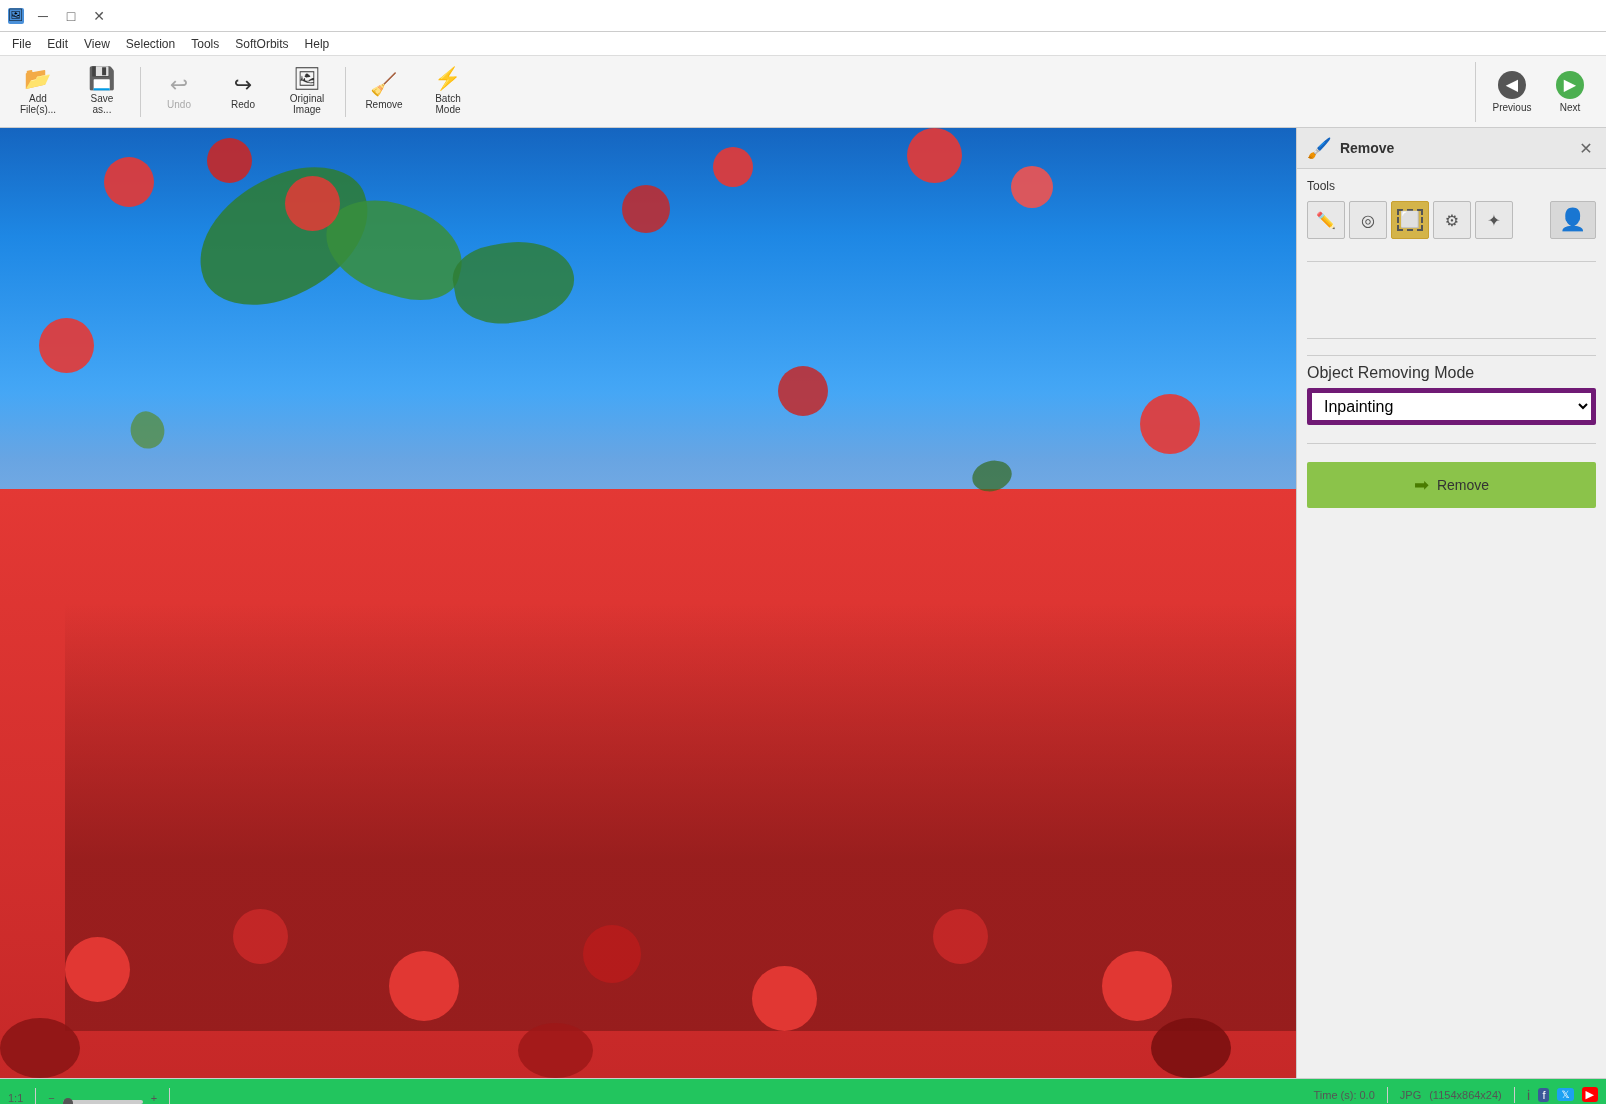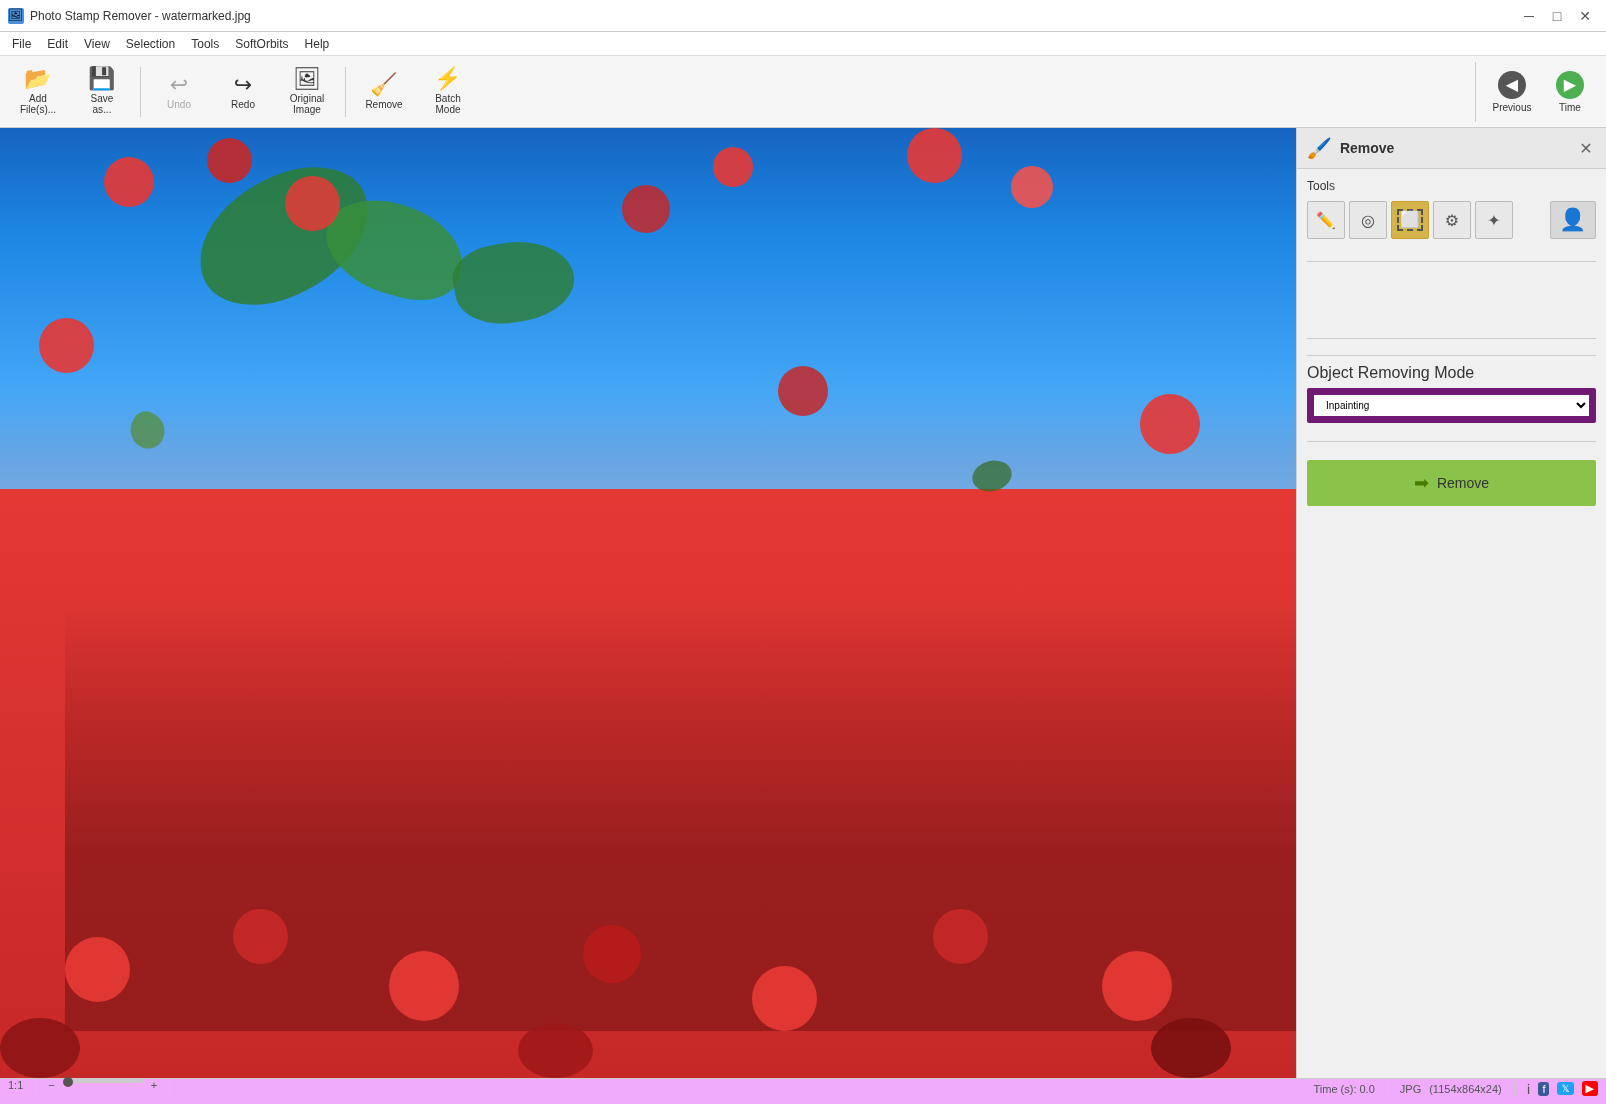"Photo Stamp Remover - watermarked.jpg" span.title-bar-text { html: <span>Photo Stamp Remover - watermarked.jpg</span> -> none }
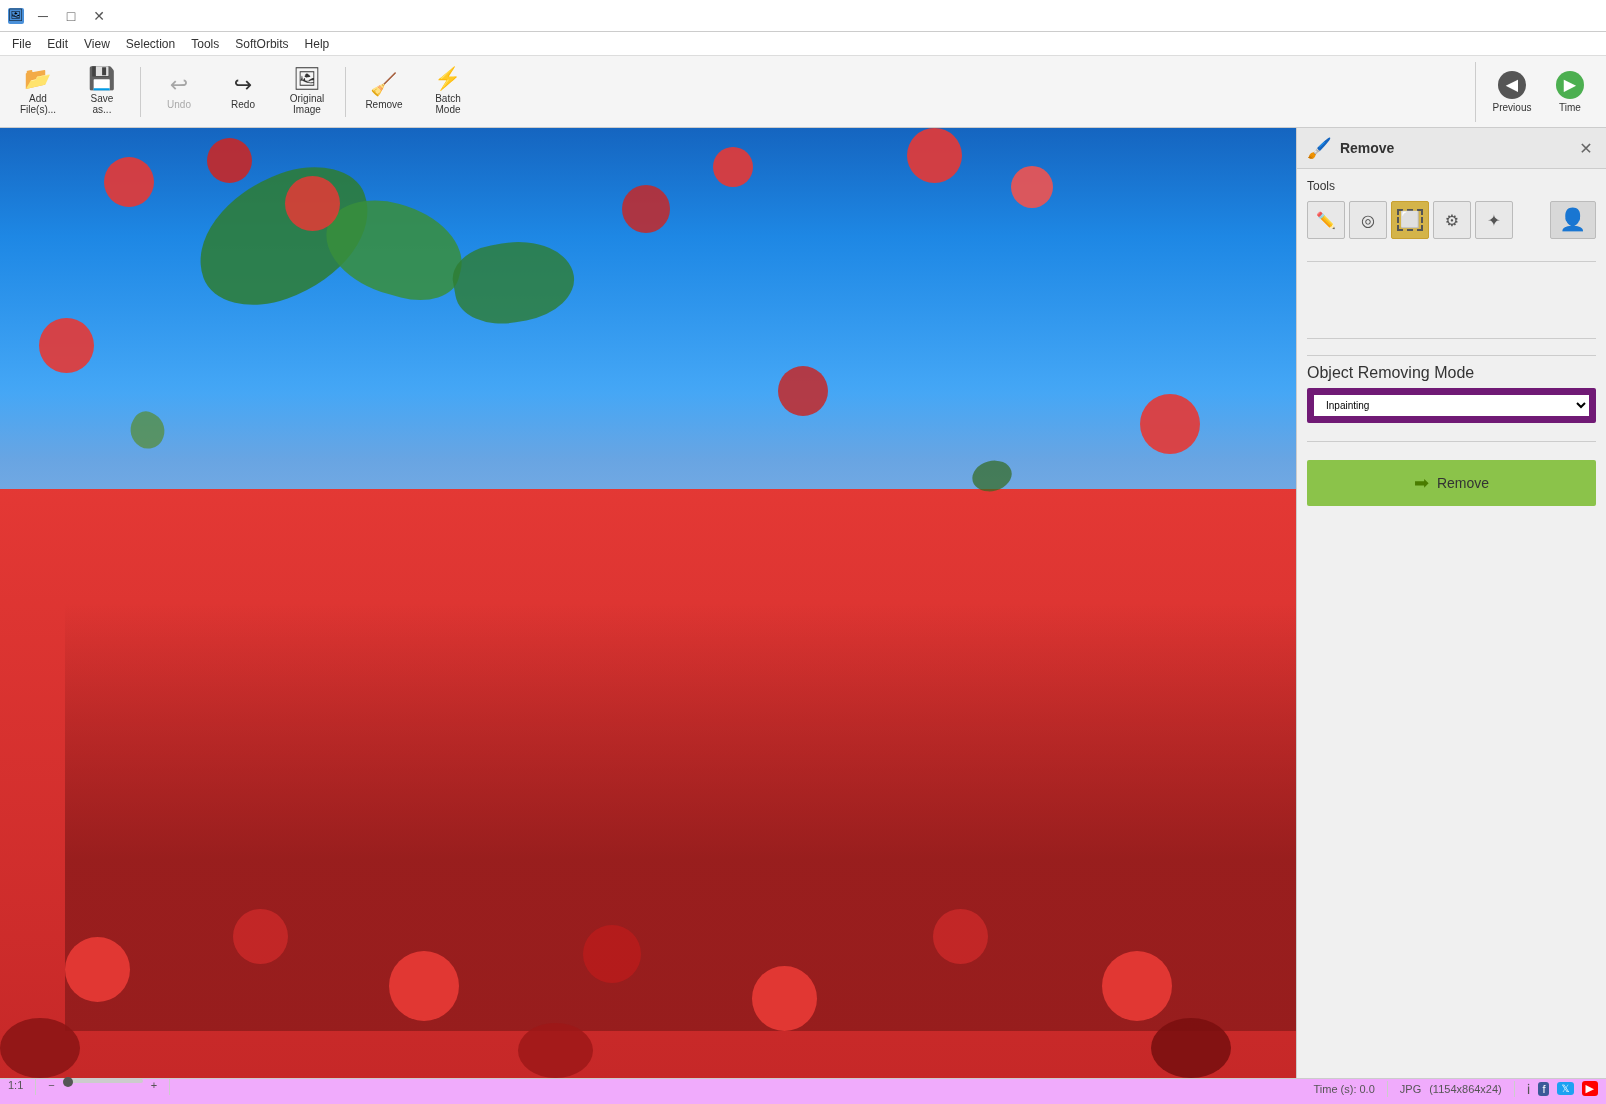"Time" span { text: Time -> Next }
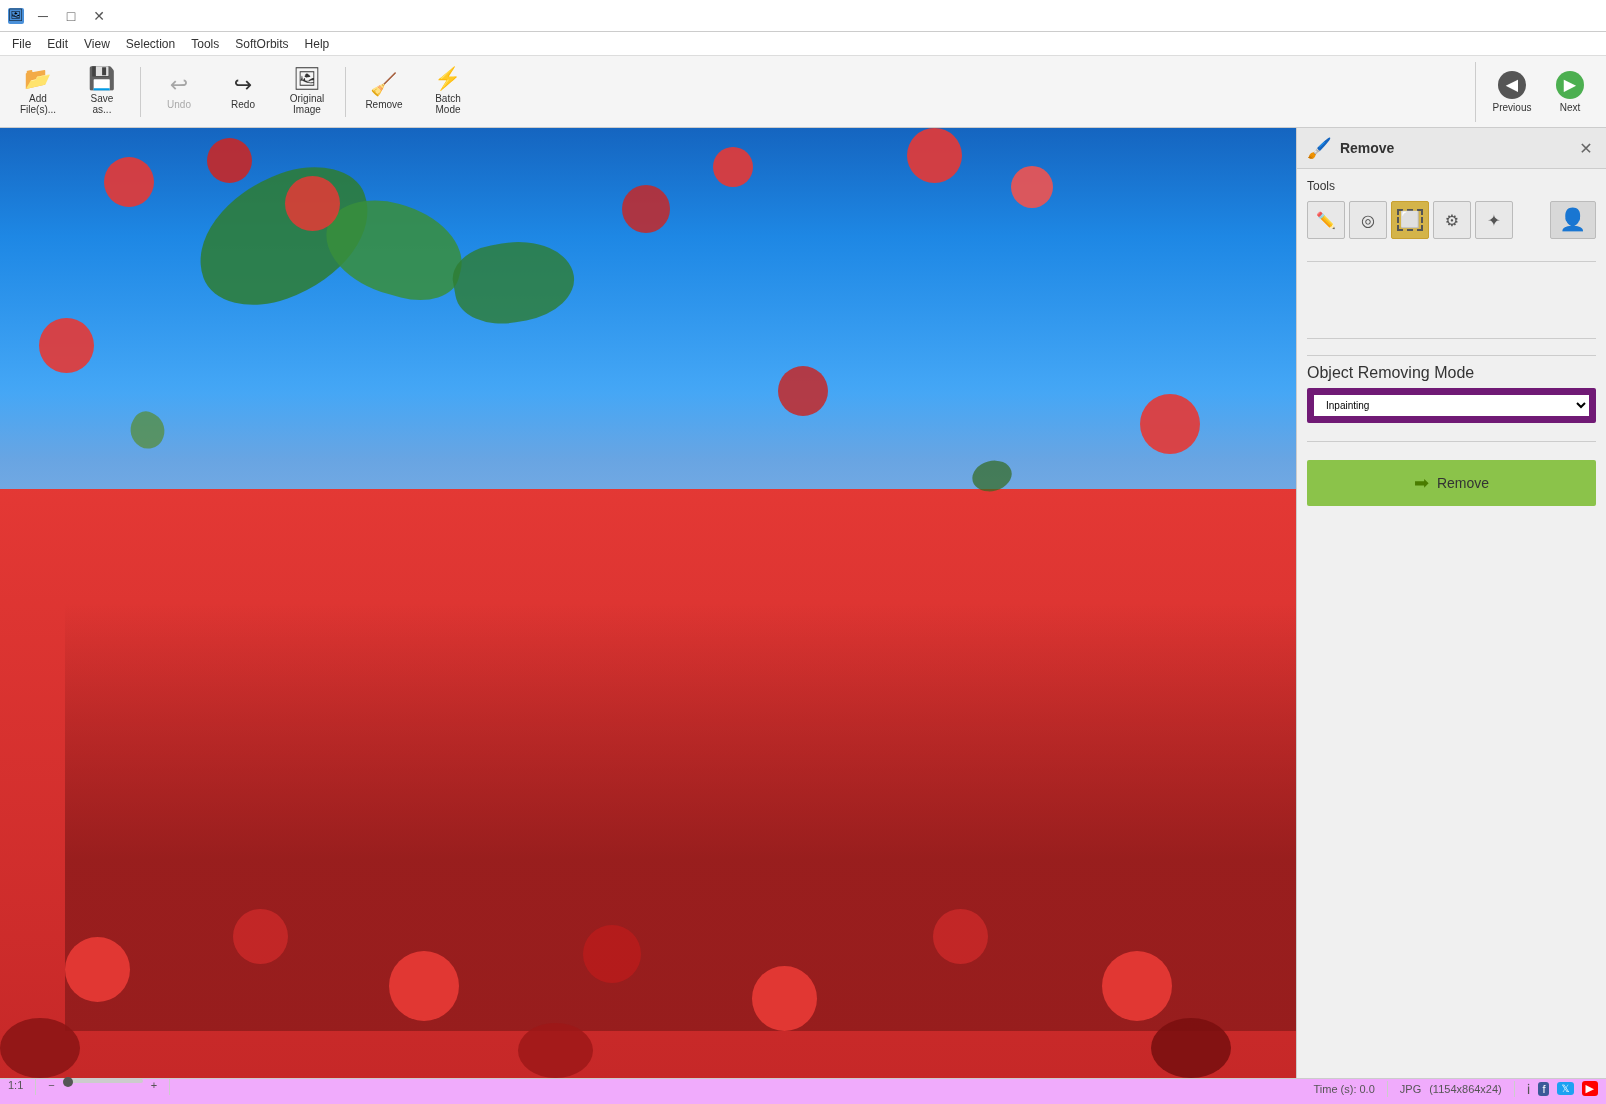"Inpainting" .mode-select { border: 7px solid #701a75 -> 5px solid #701a75; font-size: 10px -> 16px }
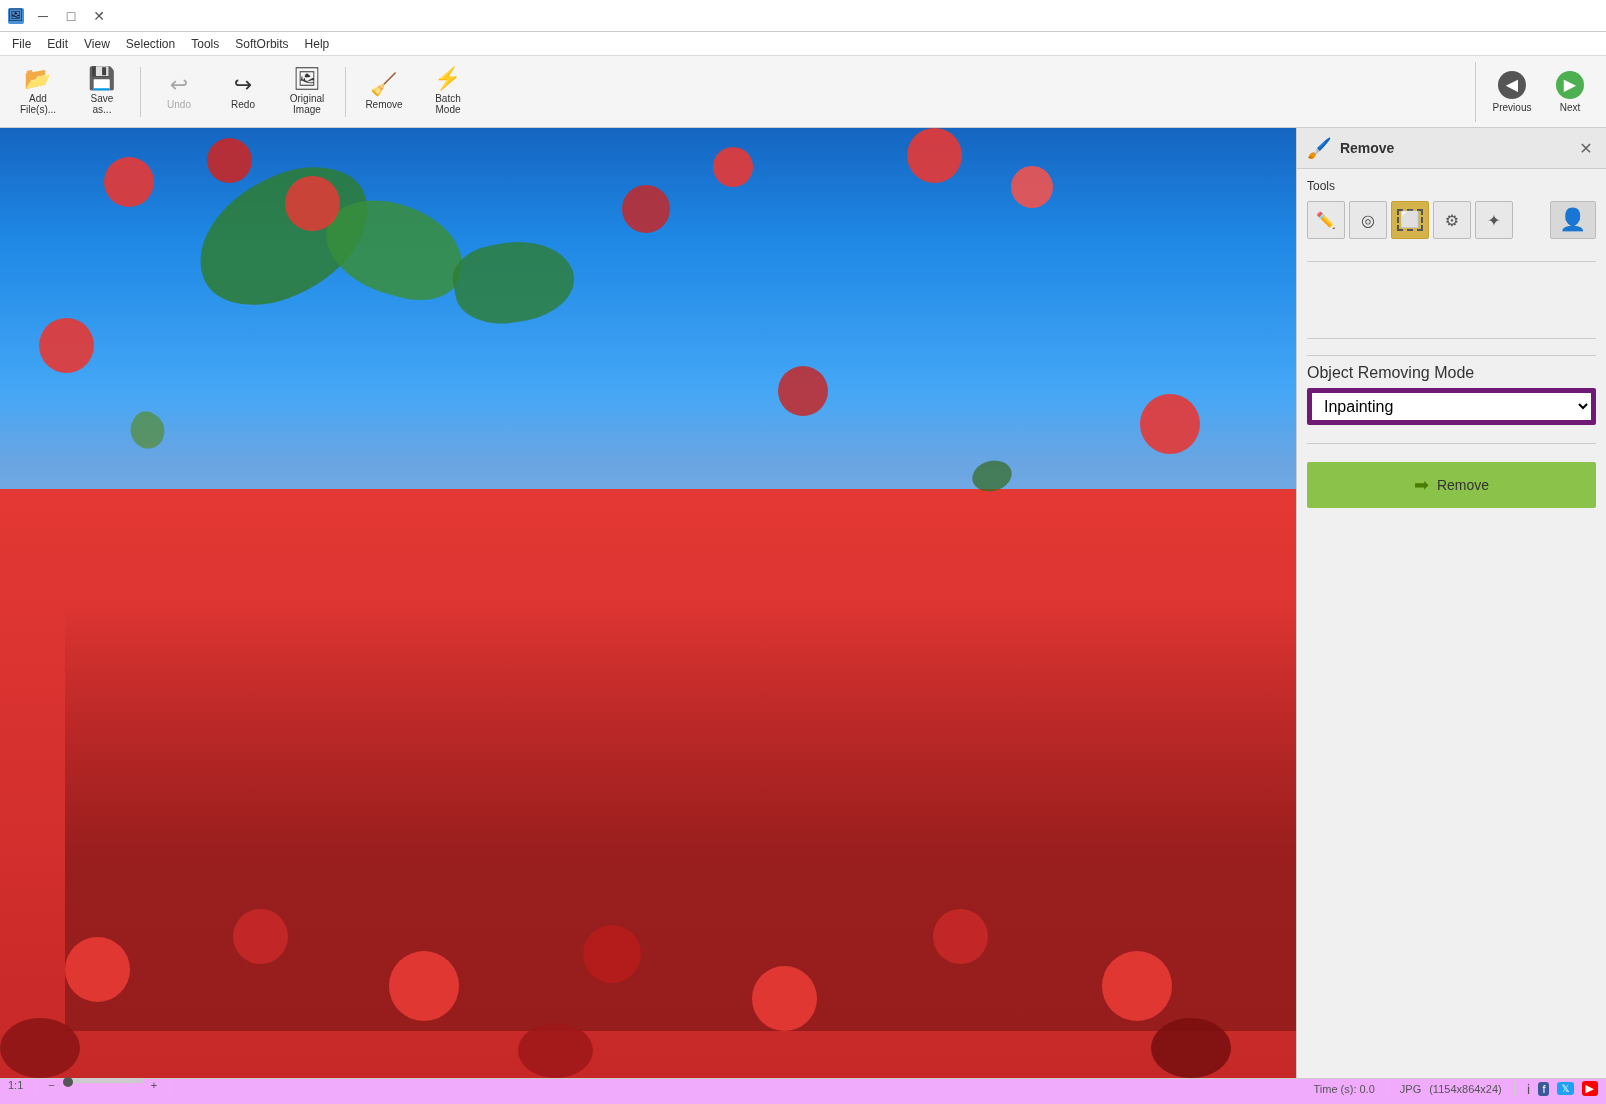"1:1" .status-bar { align-items: flex-start -> flex-end; background: #f0abfc -> #22c55e }
